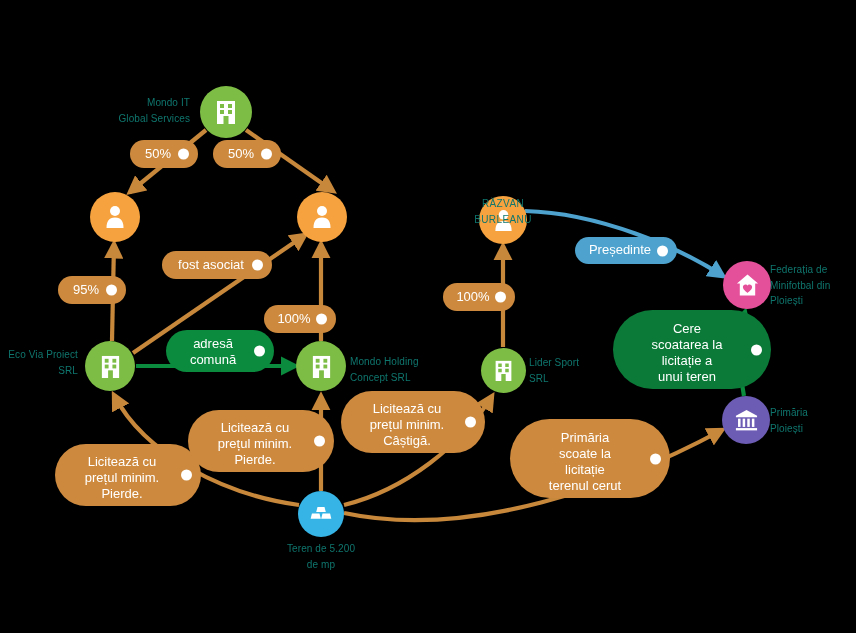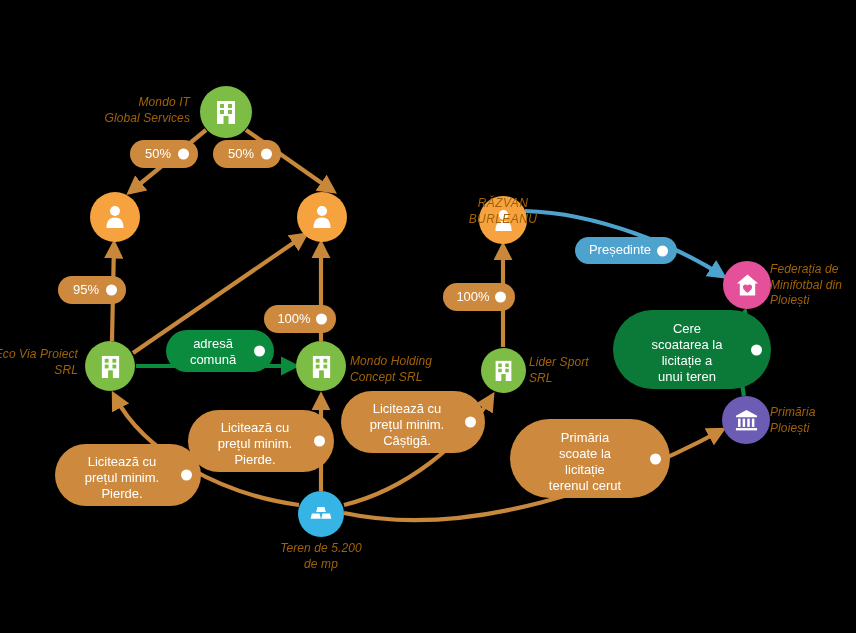"Mondo IT" .node-label { color: #a16207 -> #0f766e; font-size: 12px -> 10px; font-style: italic -> none }
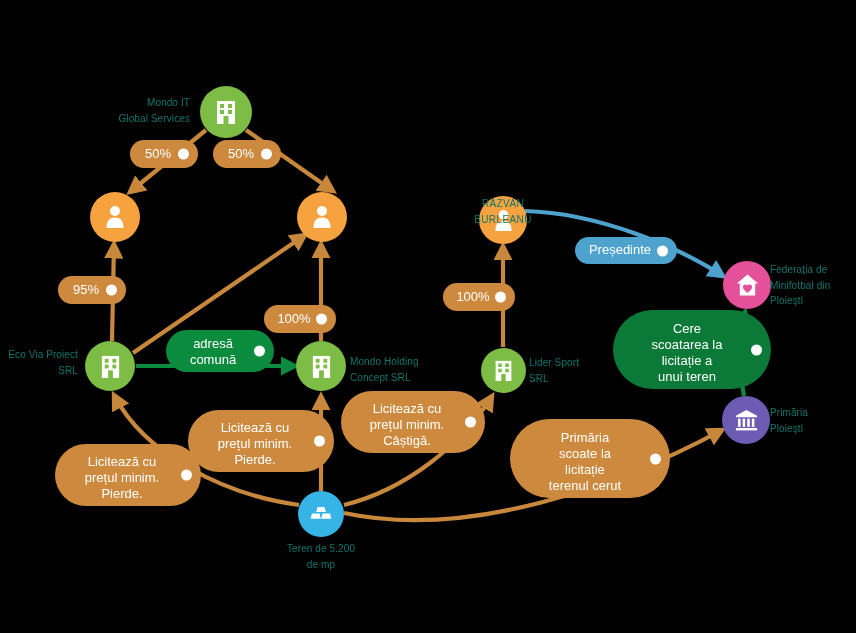"fost asociat" div.badge { html: none -> <div> <span>fost asociat</span> <span></span> </div> }
